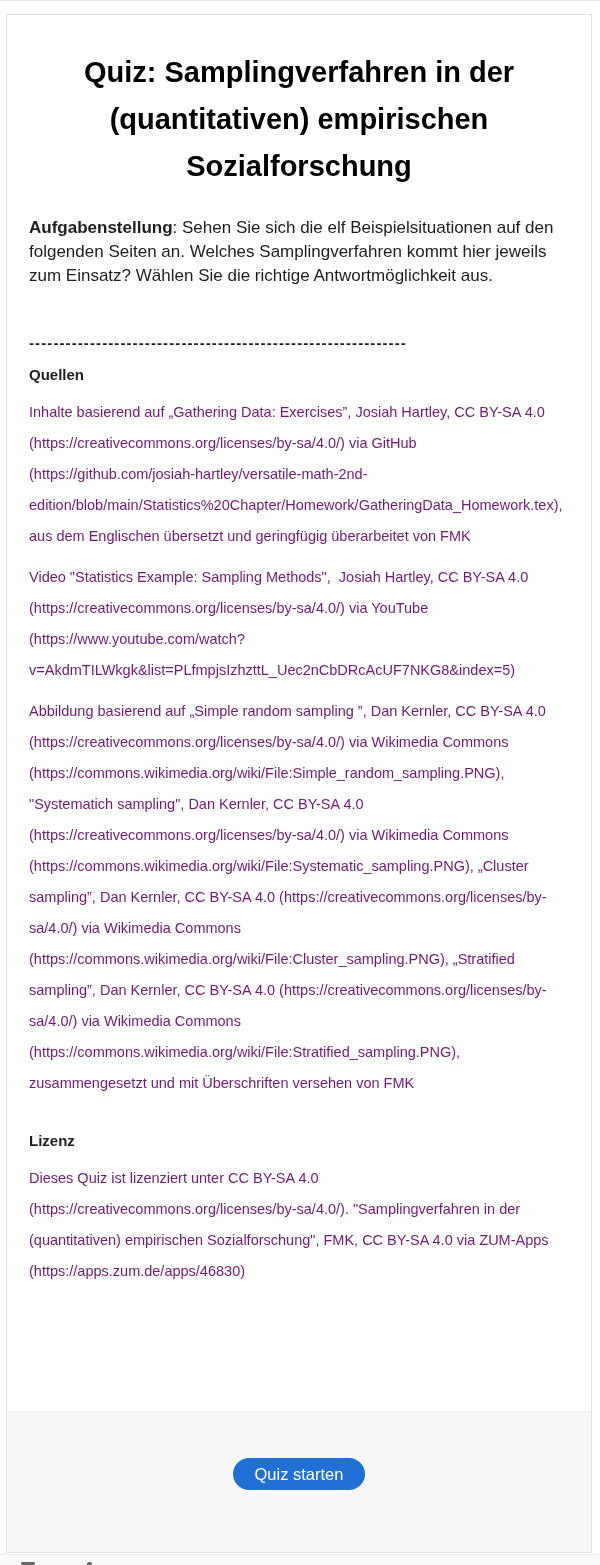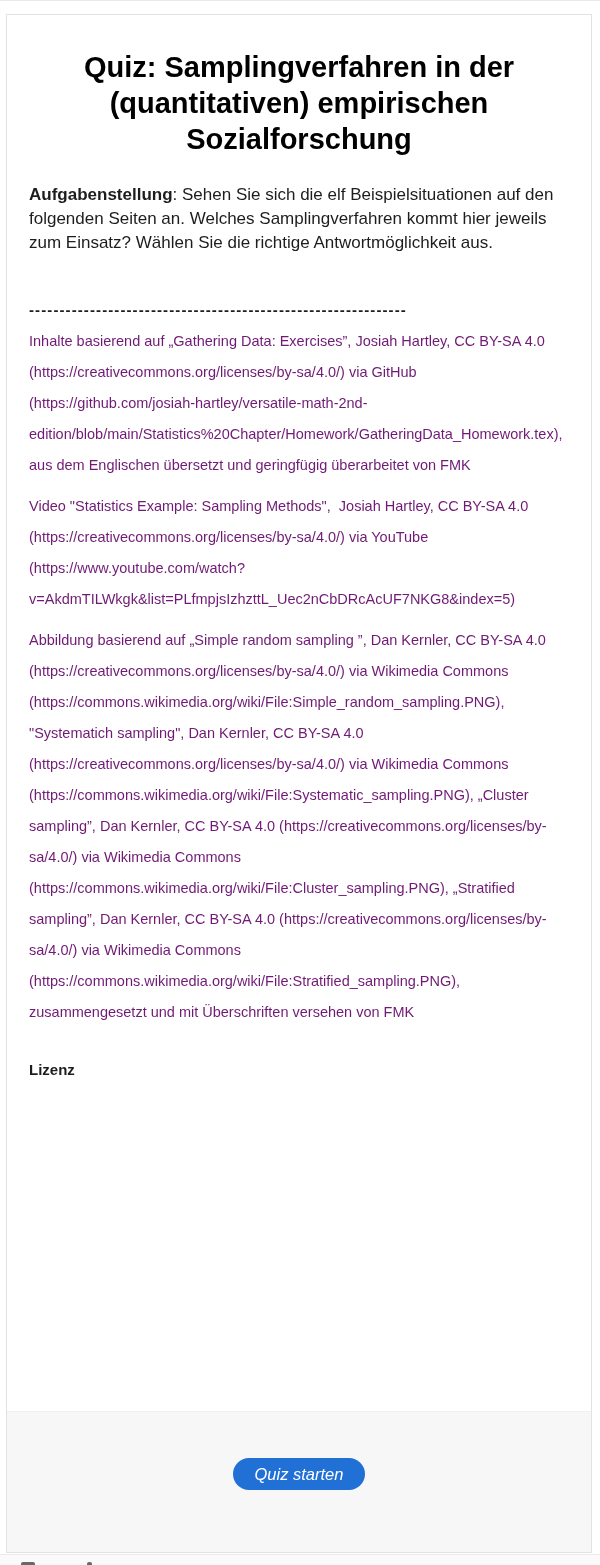"Quiz: Samplingverfahren in der" .quiz-title { line-height: 36px -> 47px }
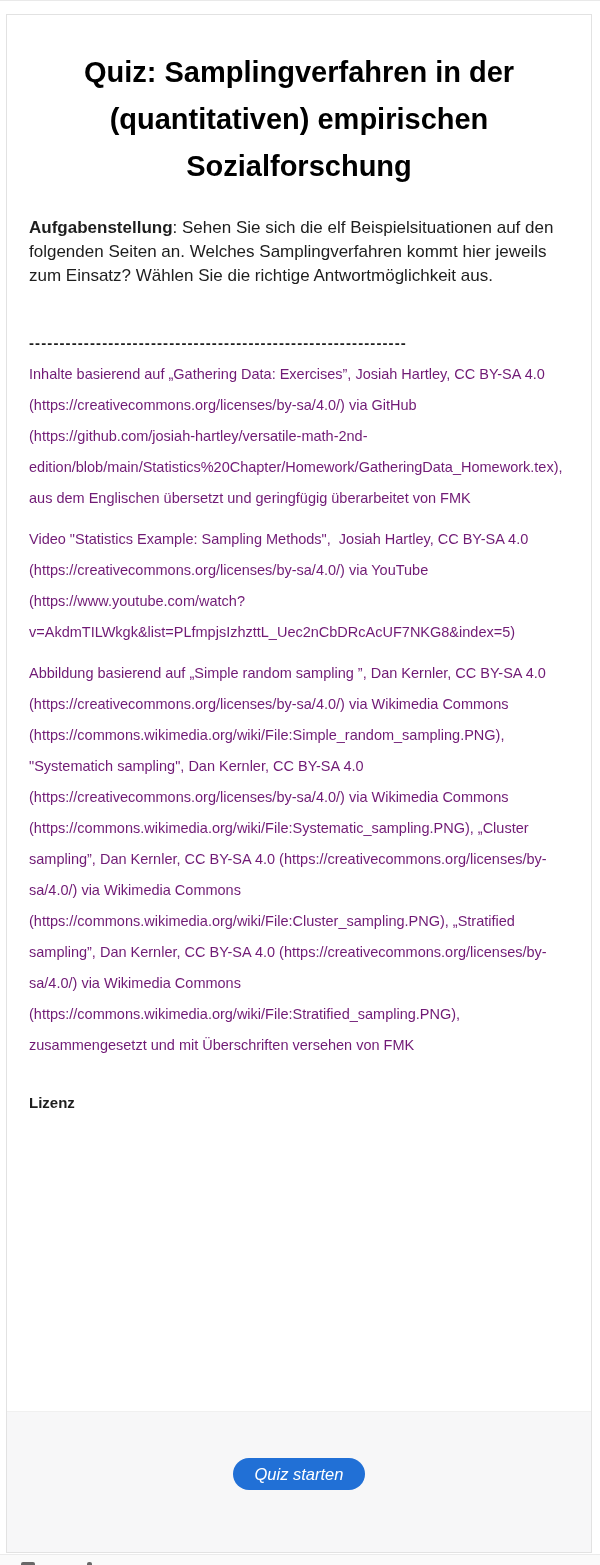"Quellen" div.small-heading { html: none -> <div>Quellen</div> }
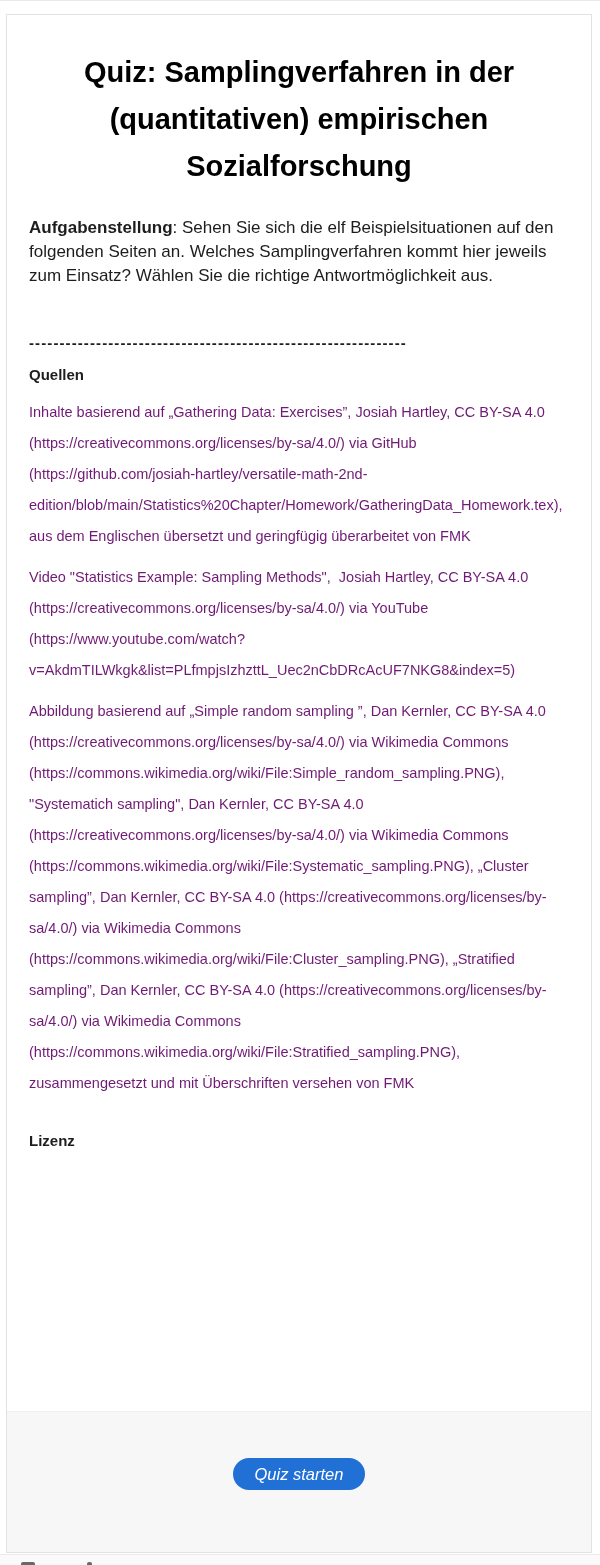"Dieses Quiz ist lizenziert unter" p.src-p { html: none -> <p>Dieses Quiz ist lizenziert unter CC BY-SA 4.0 (https://creativecommons.org/licenses/by-sa/4.0/). "Samplingverfahren in der (quantitativen) empirischen Sozialforschung", FMK, CC BY-SA 4.0 via ZUM-Apps (https://apps.zum.de/apps/46830)</p> }
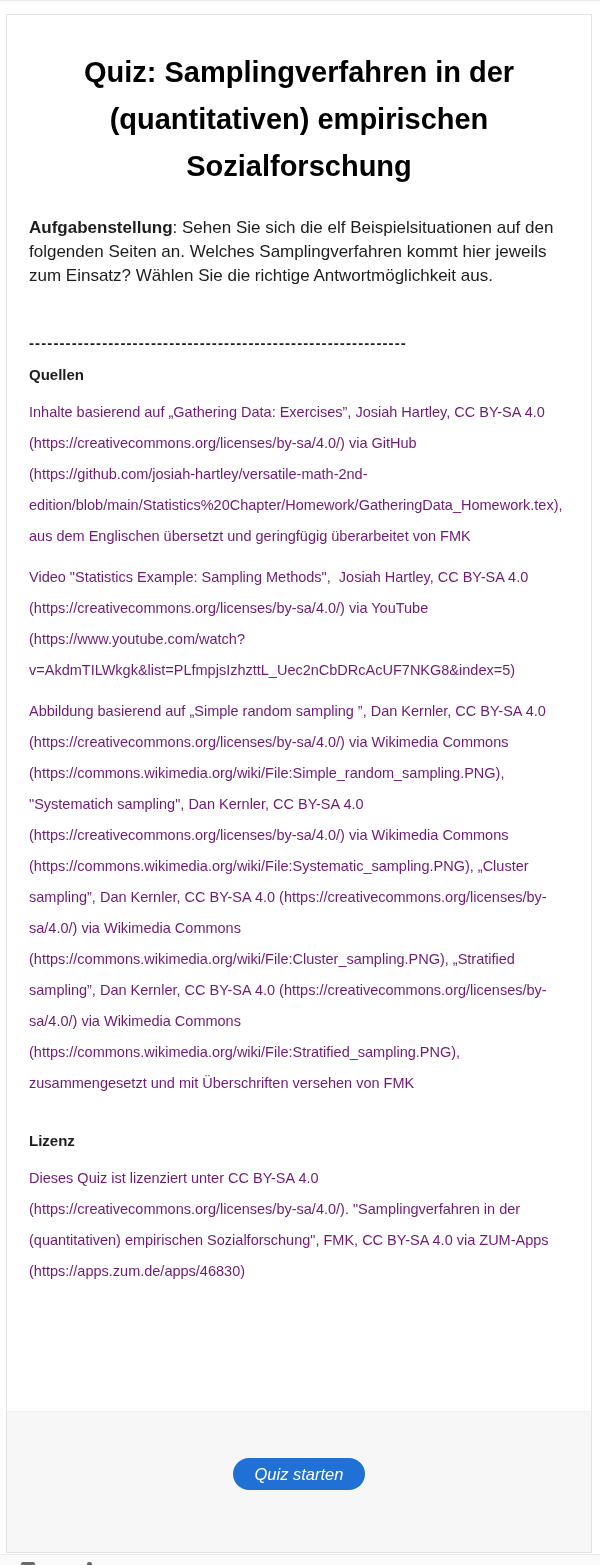"Quiz starten" .start-btn { font-style: italic -> none }
